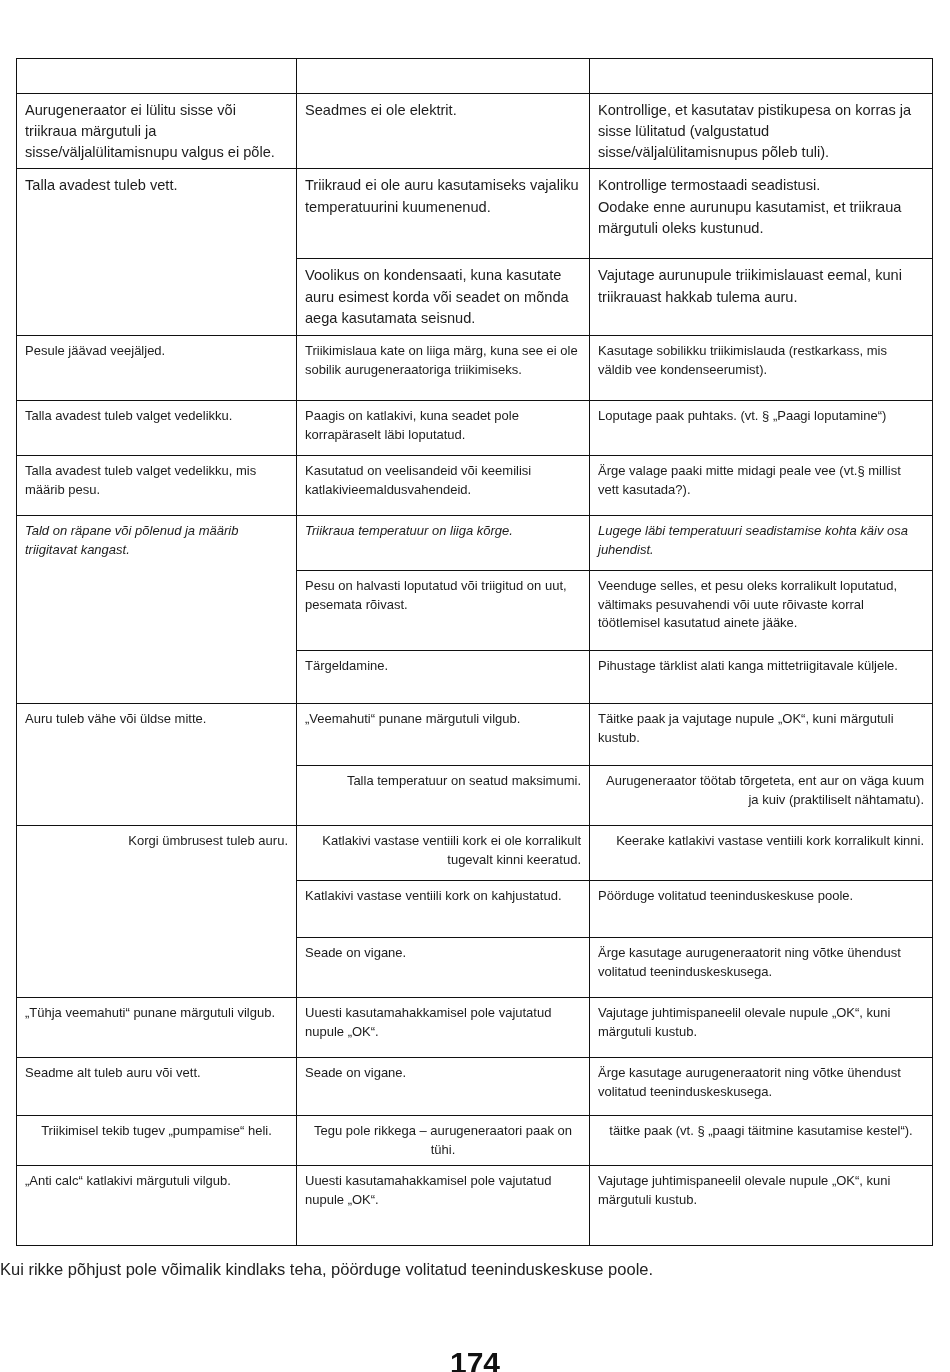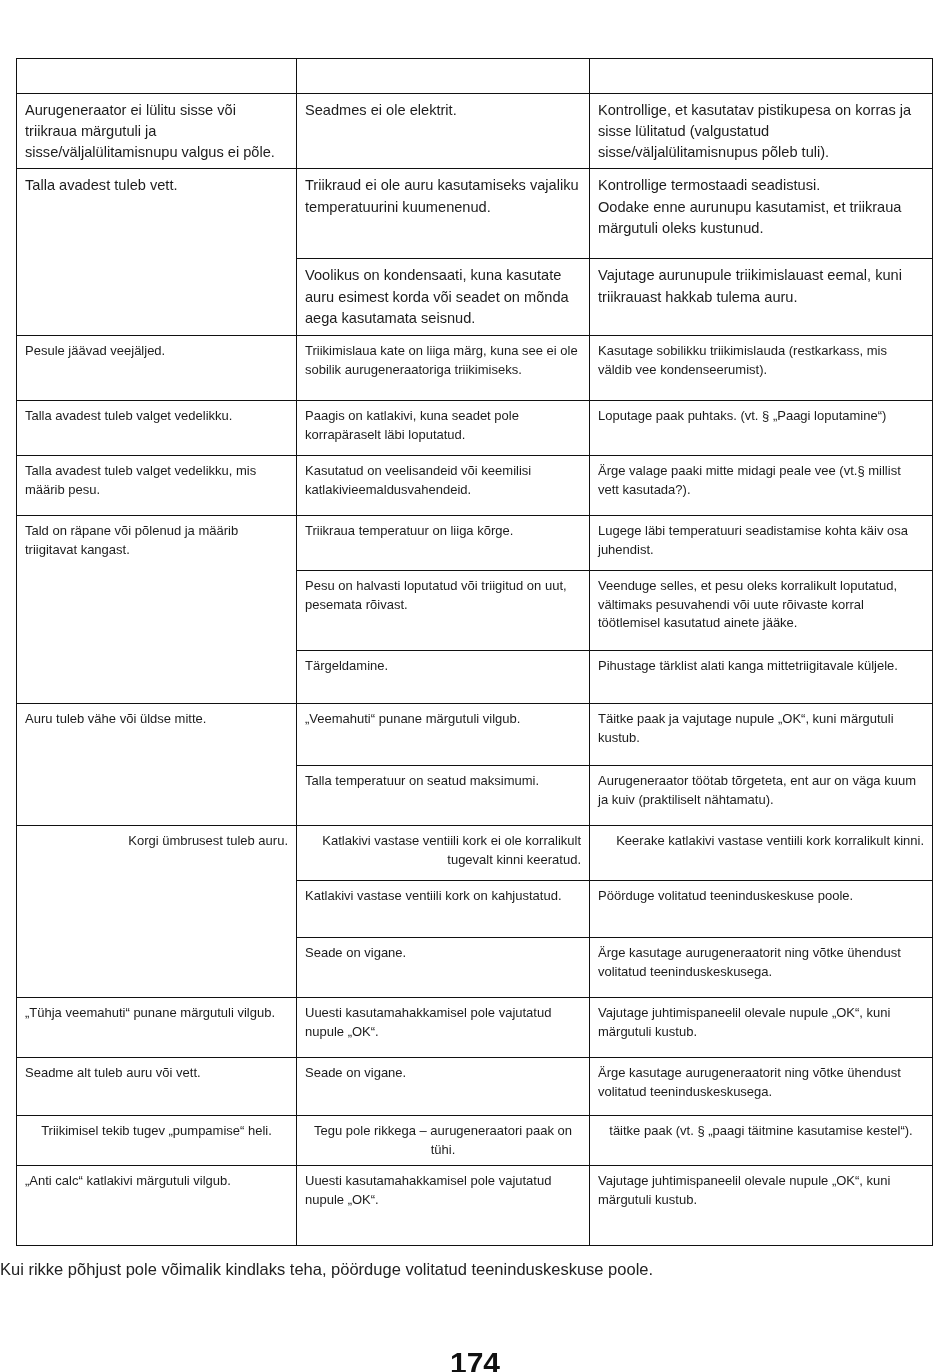"Tald on räpane või põlenud" tr { font-style: none -> italic }
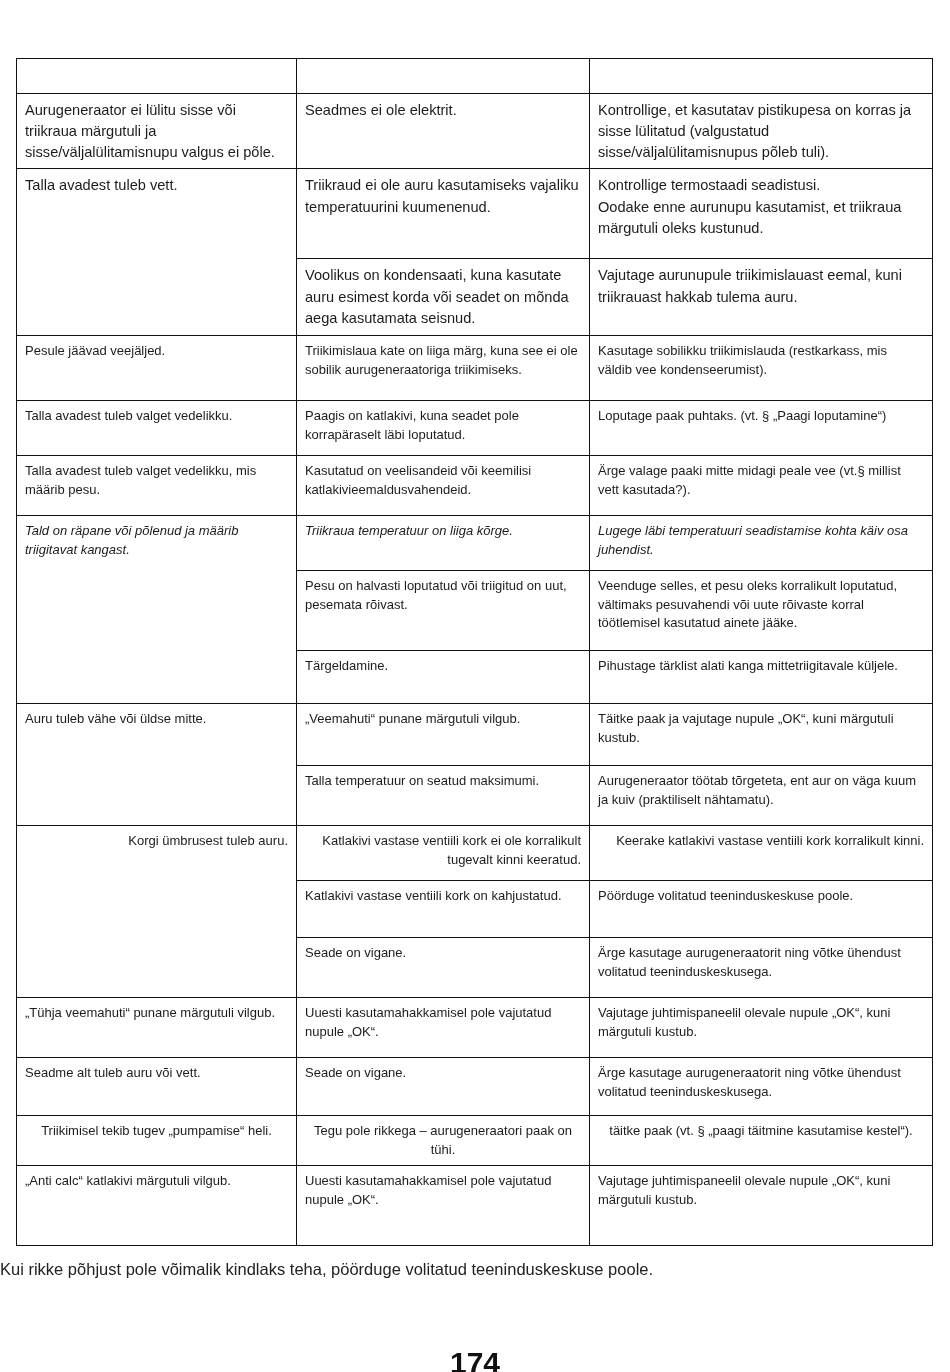"Talla temperatuur on seatud maksimumi." tr { text-align: none -> right }
